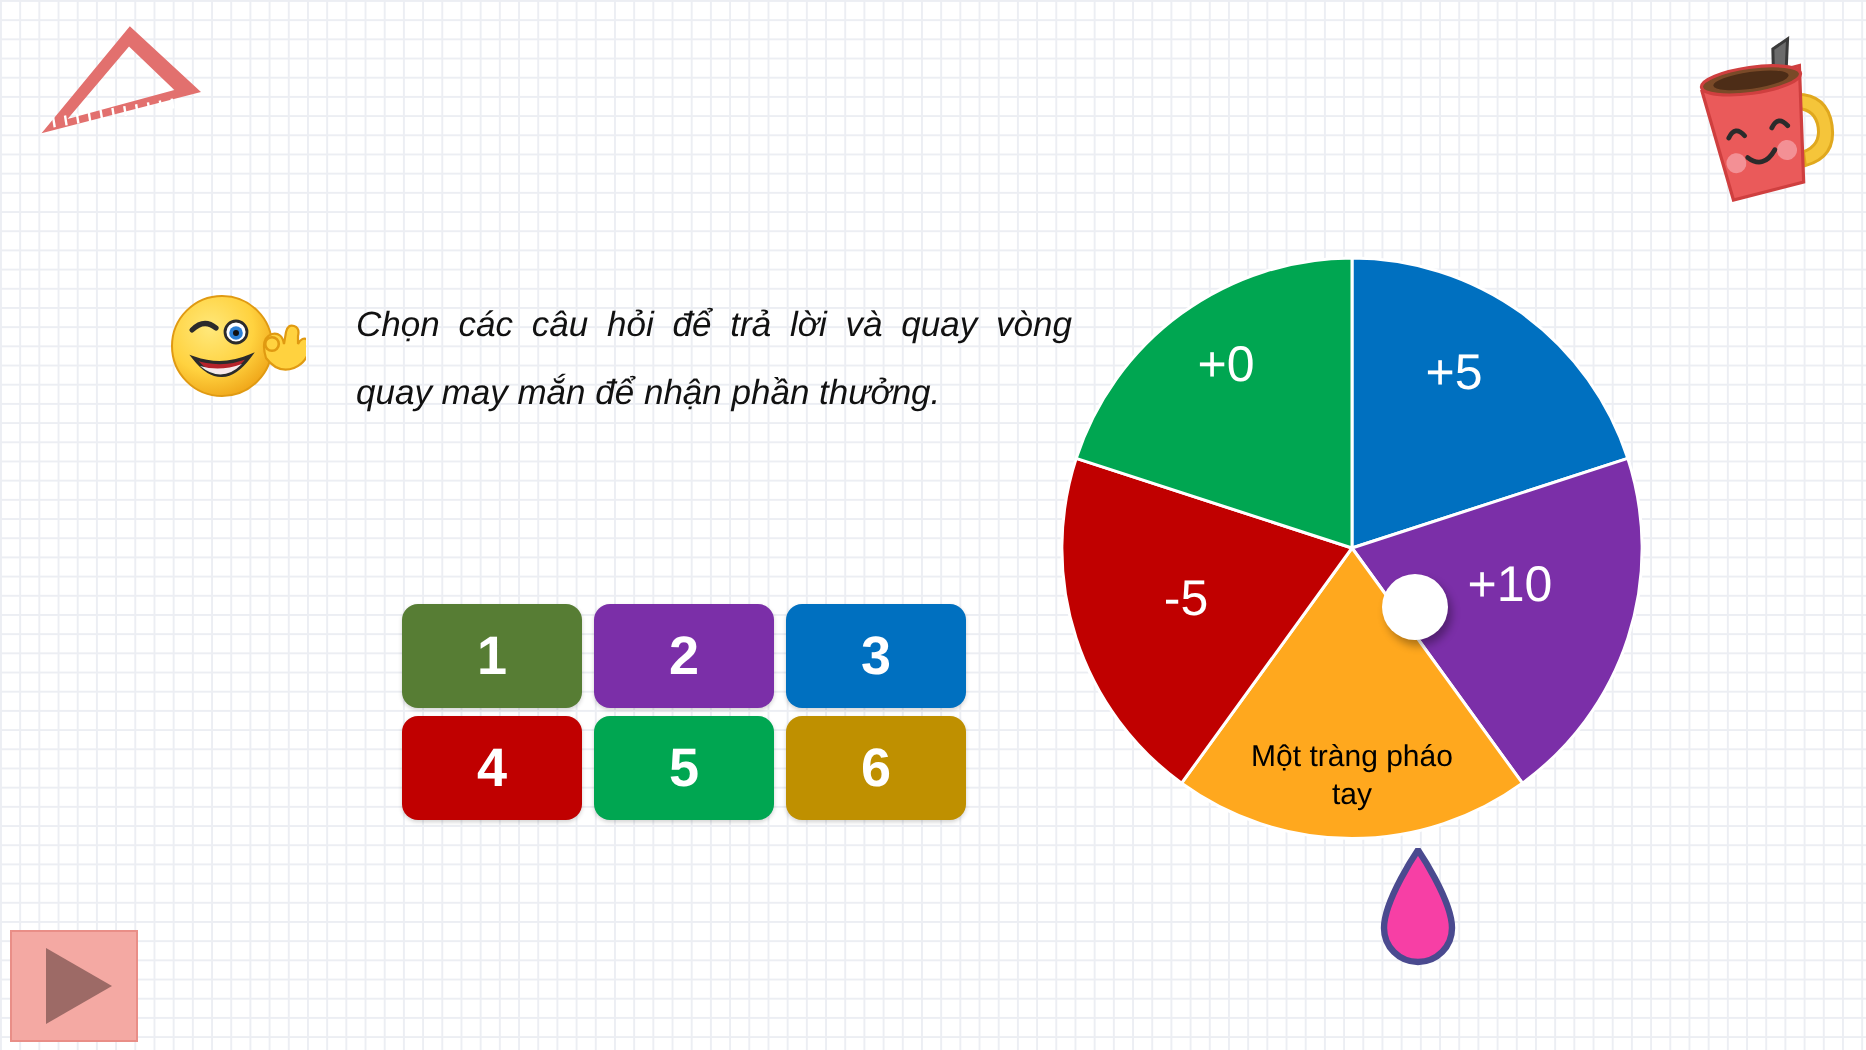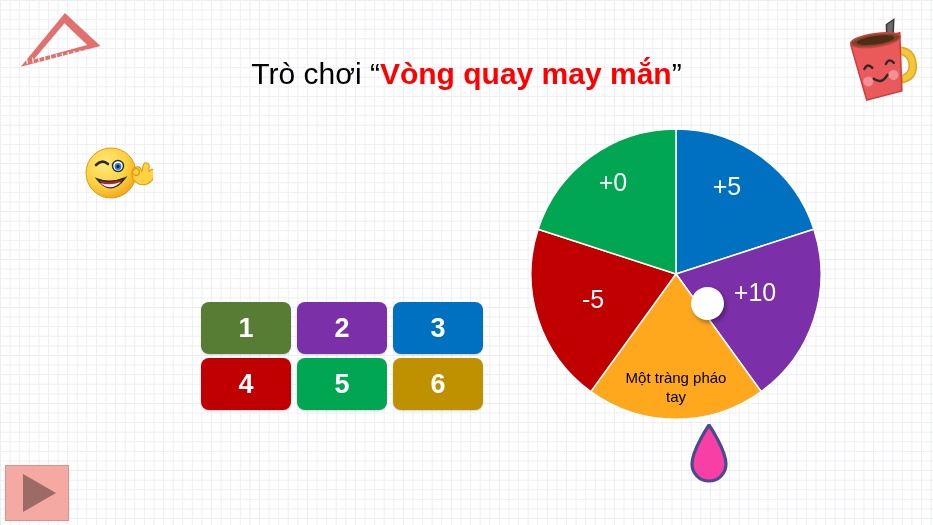"Trò chơi “Vòng quay may" div { html: <div> <span>Trò chơi “</span><span>Vòng quay may mắn</span><span>”</span> </div> -> none }
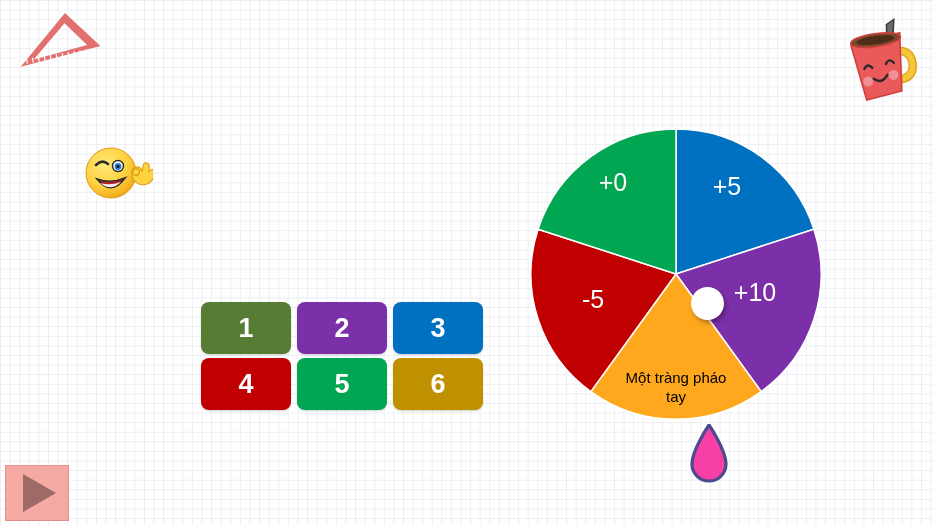"Chọn các câu hỏi để" div { html: none -> <div>Chọn các câu hỏi để trả lời và quay vòng quay may mắn để nhận phần thưởng.</div> }
